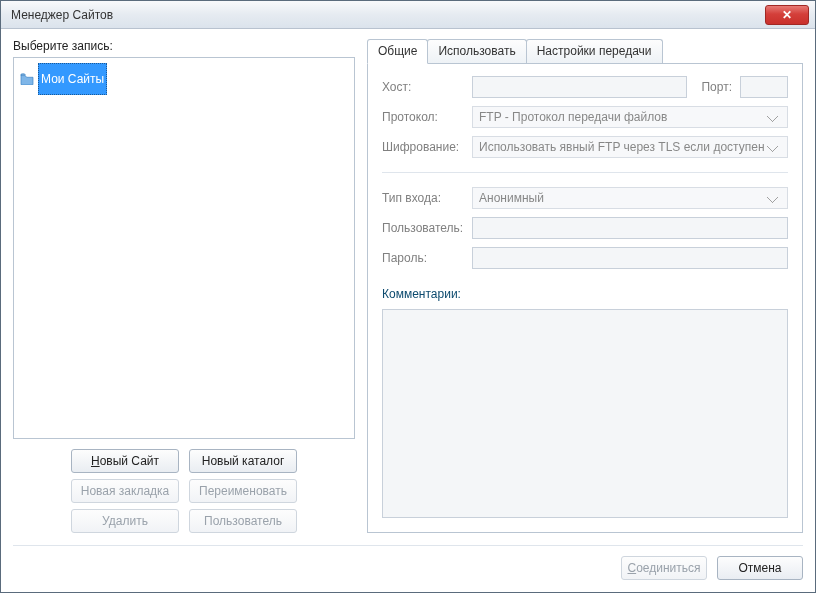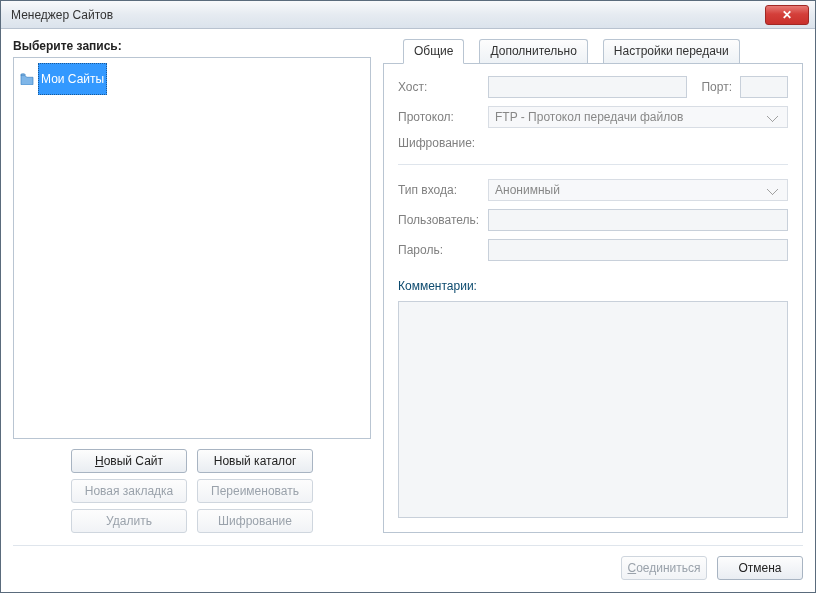"Выберите запись:" .left-label { font-weight: bold -> none }
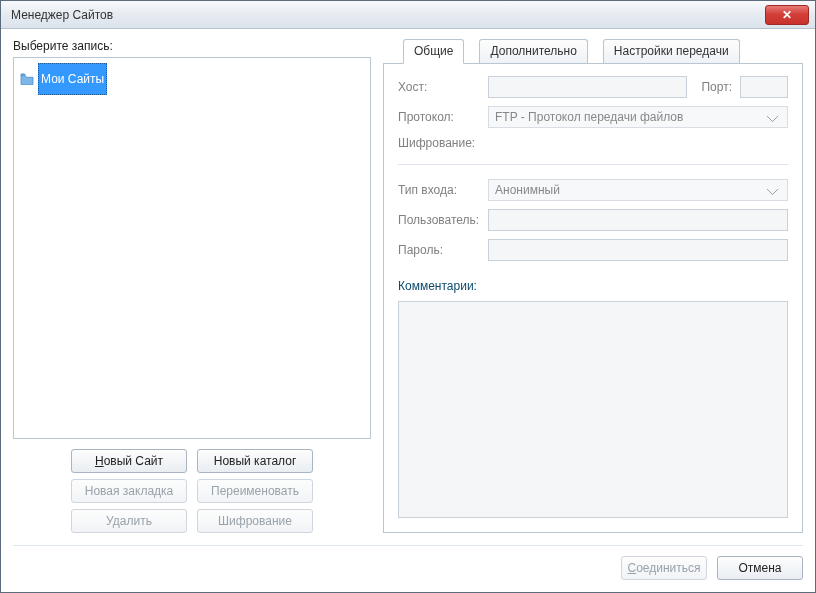"Общие" .tabs { gap: 16px -> 0; margin-left: 20px -> 0 }
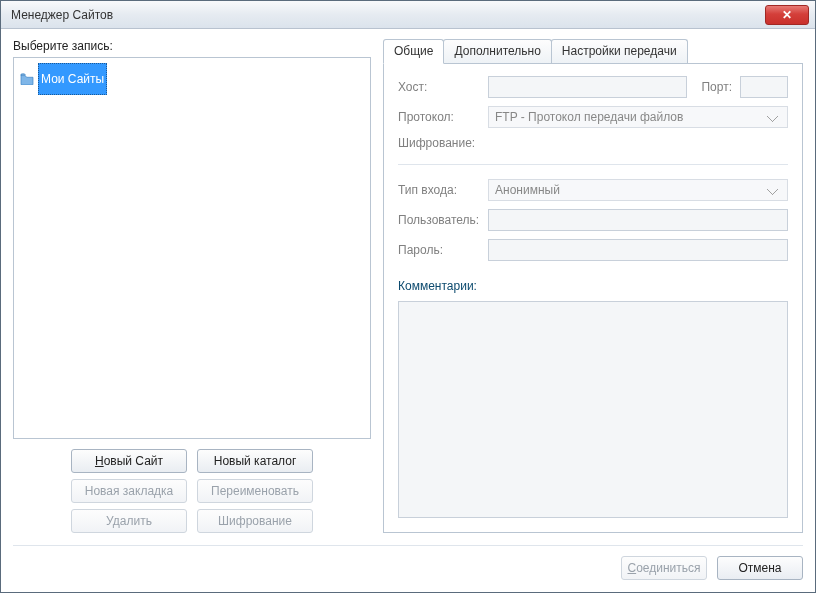"Дополнительно" div.tab { text: Дополнительно -> Использовать }
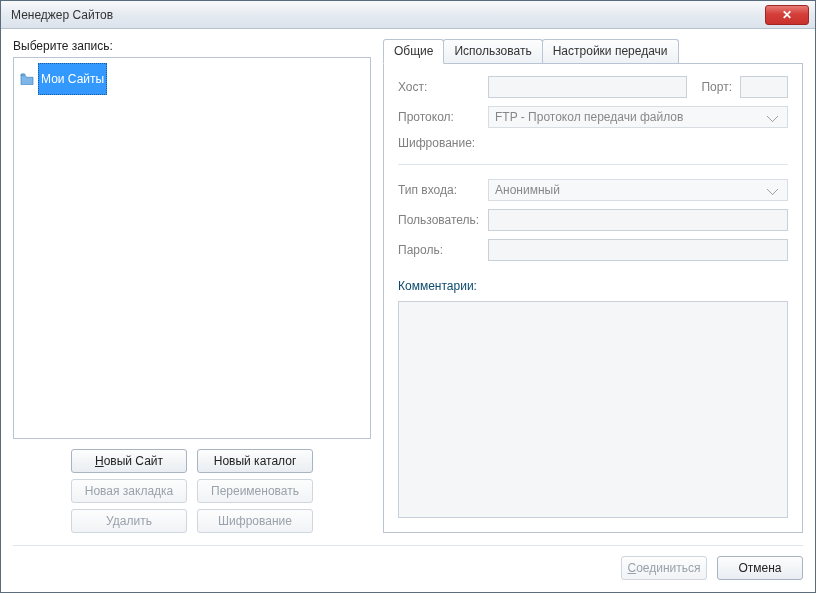"Использовать явный FTP через TLS" select.form-select { html: none -> <select> <option>Использовать явный FTP через TLS если доступен</option> </select> }
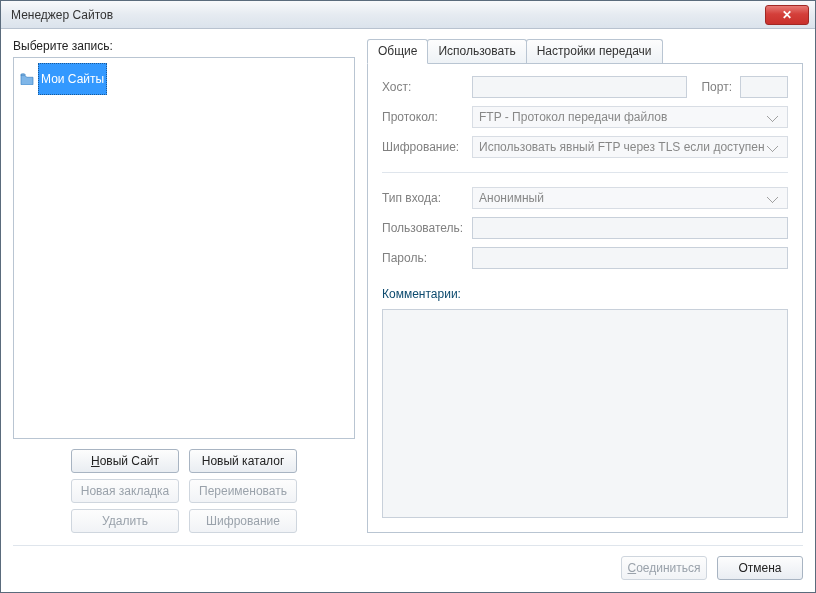"Шифрование" span { text: Шифрование -> Пользователь }
